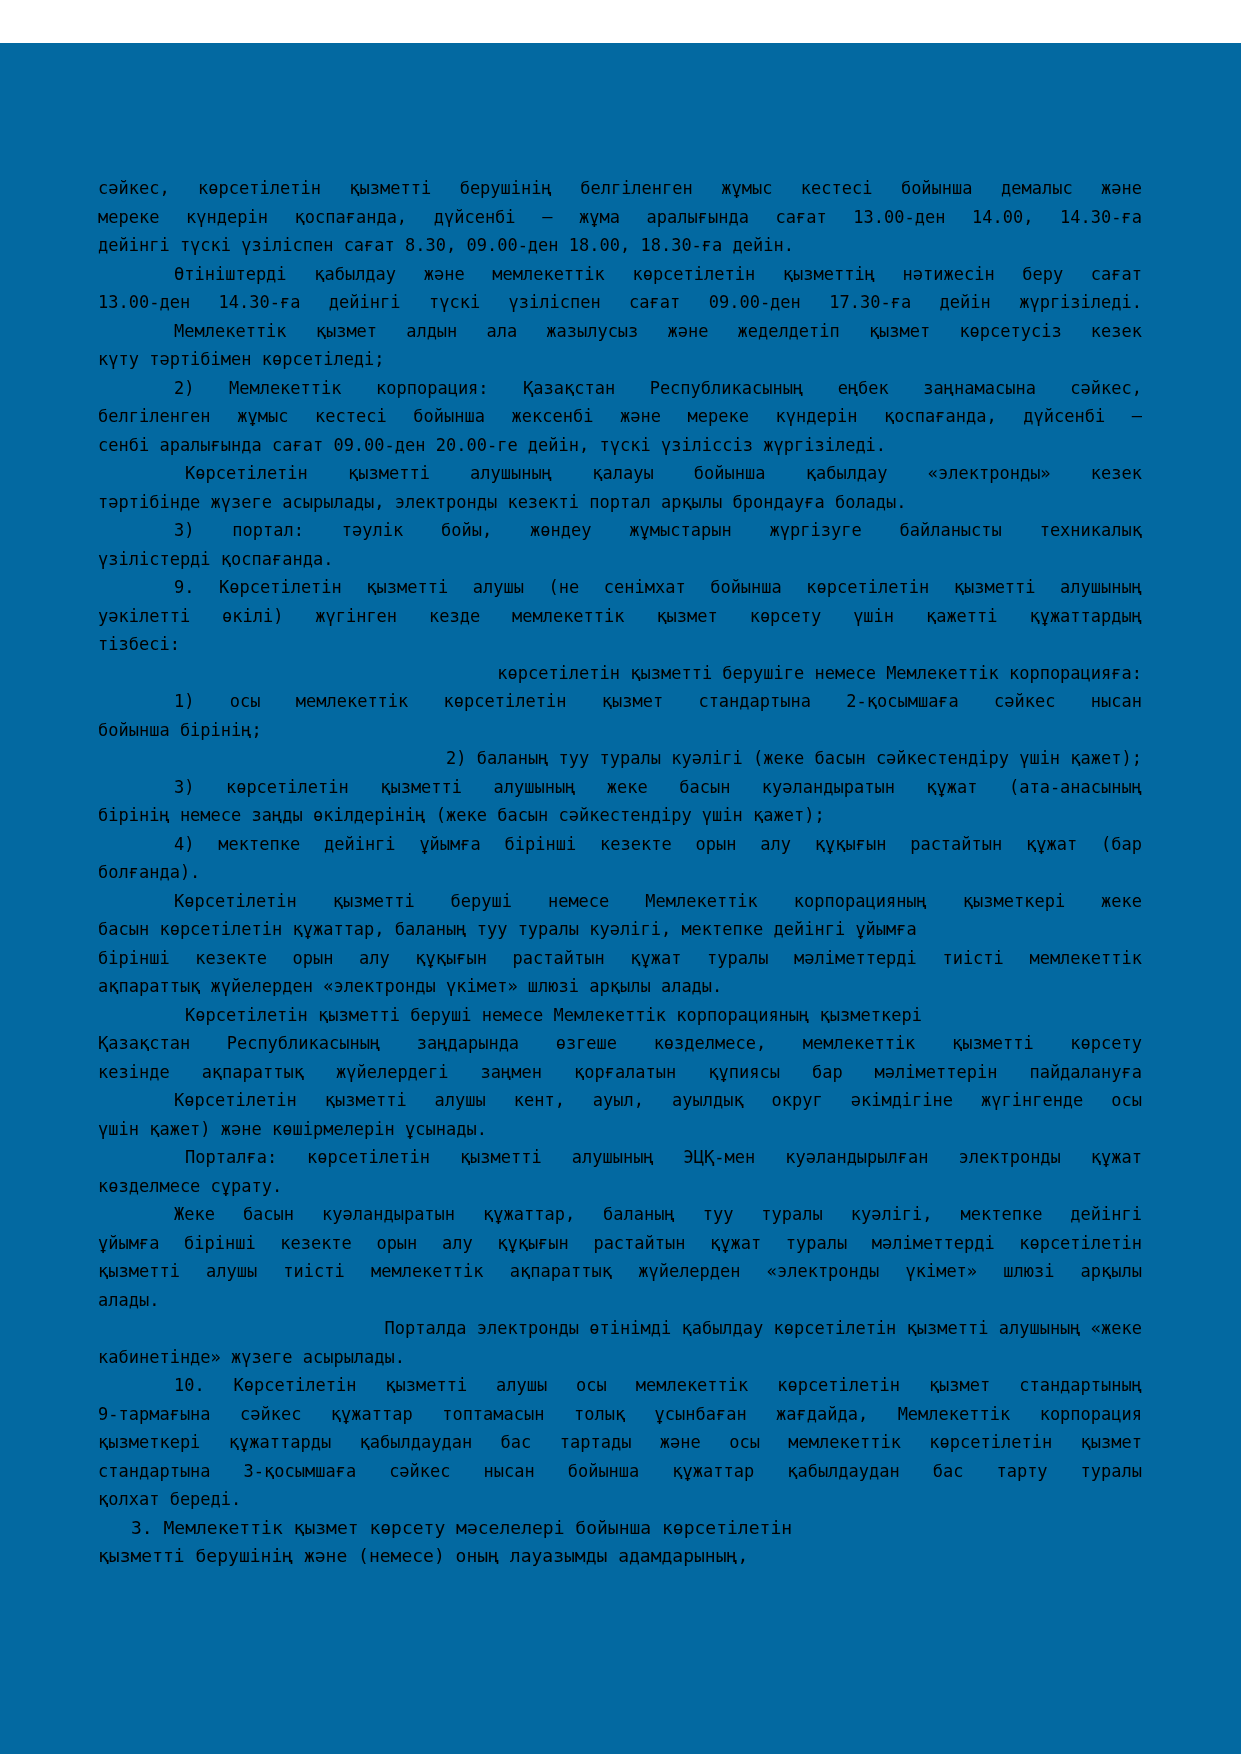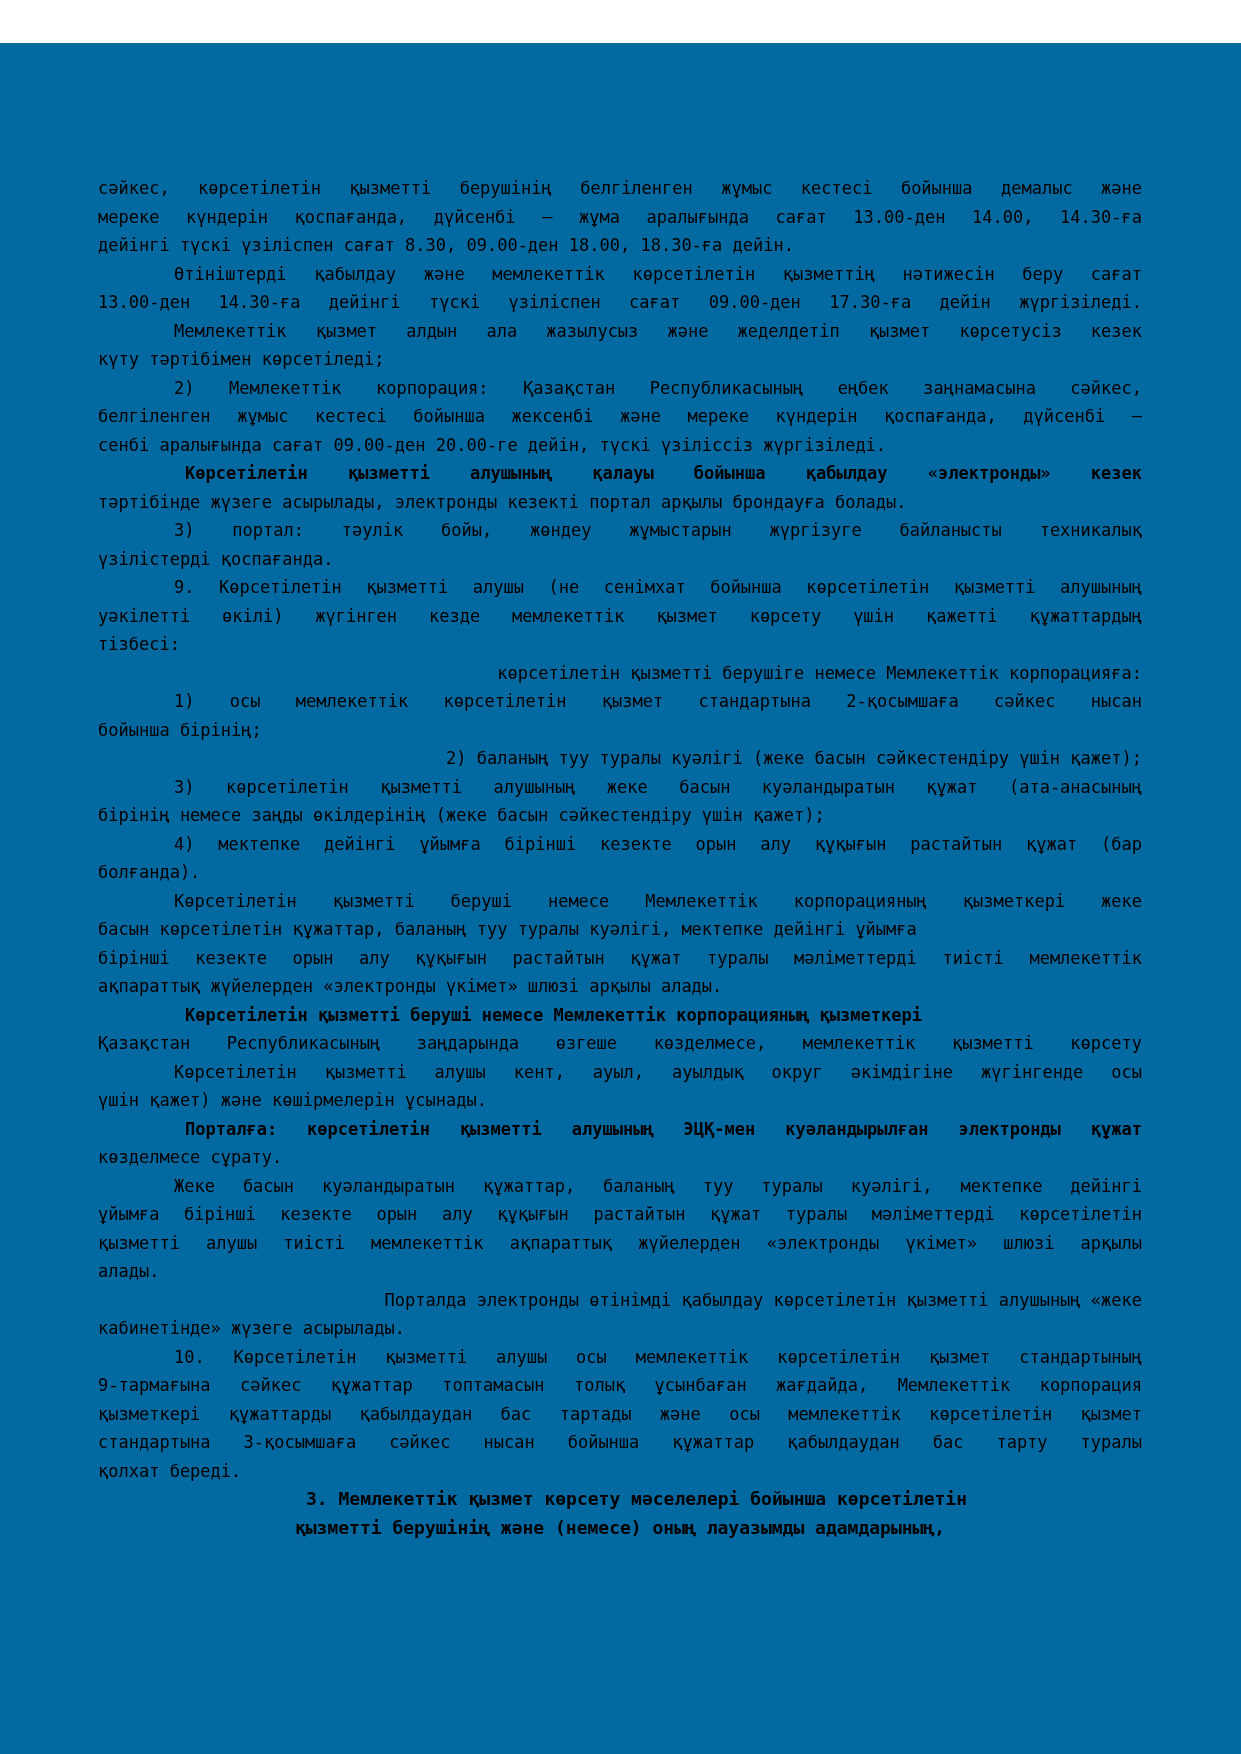"Көрсетілетін қызметті алушының қалауы" .line.ind-tab-space { font-weight: bold -> none }
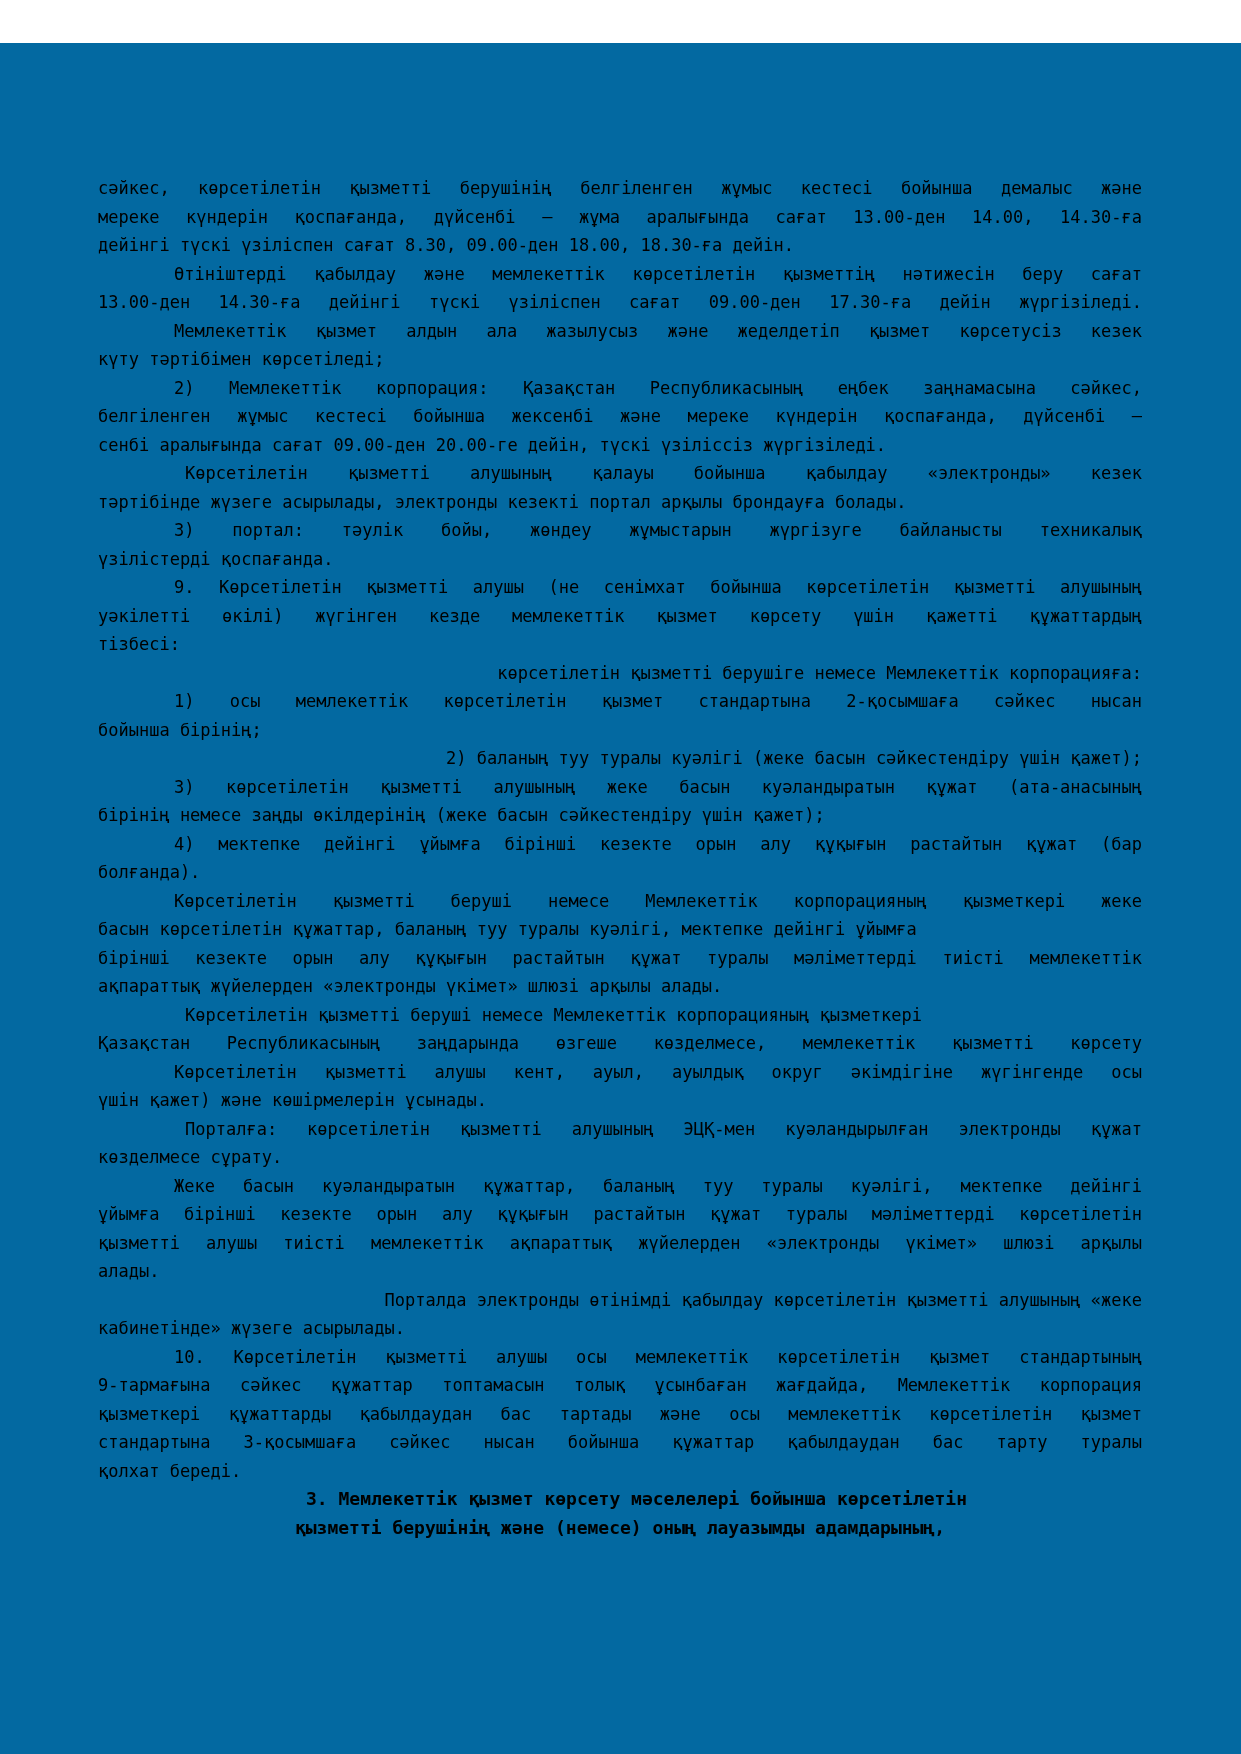"кезінде ақпараттық жүйелердегі заңмен" div.line { html: none -> <div>кезінде ақпараттық жүйелердегі заңмен қорғалатын құпиясы бар мәліметтерін пайдалануға</div> }
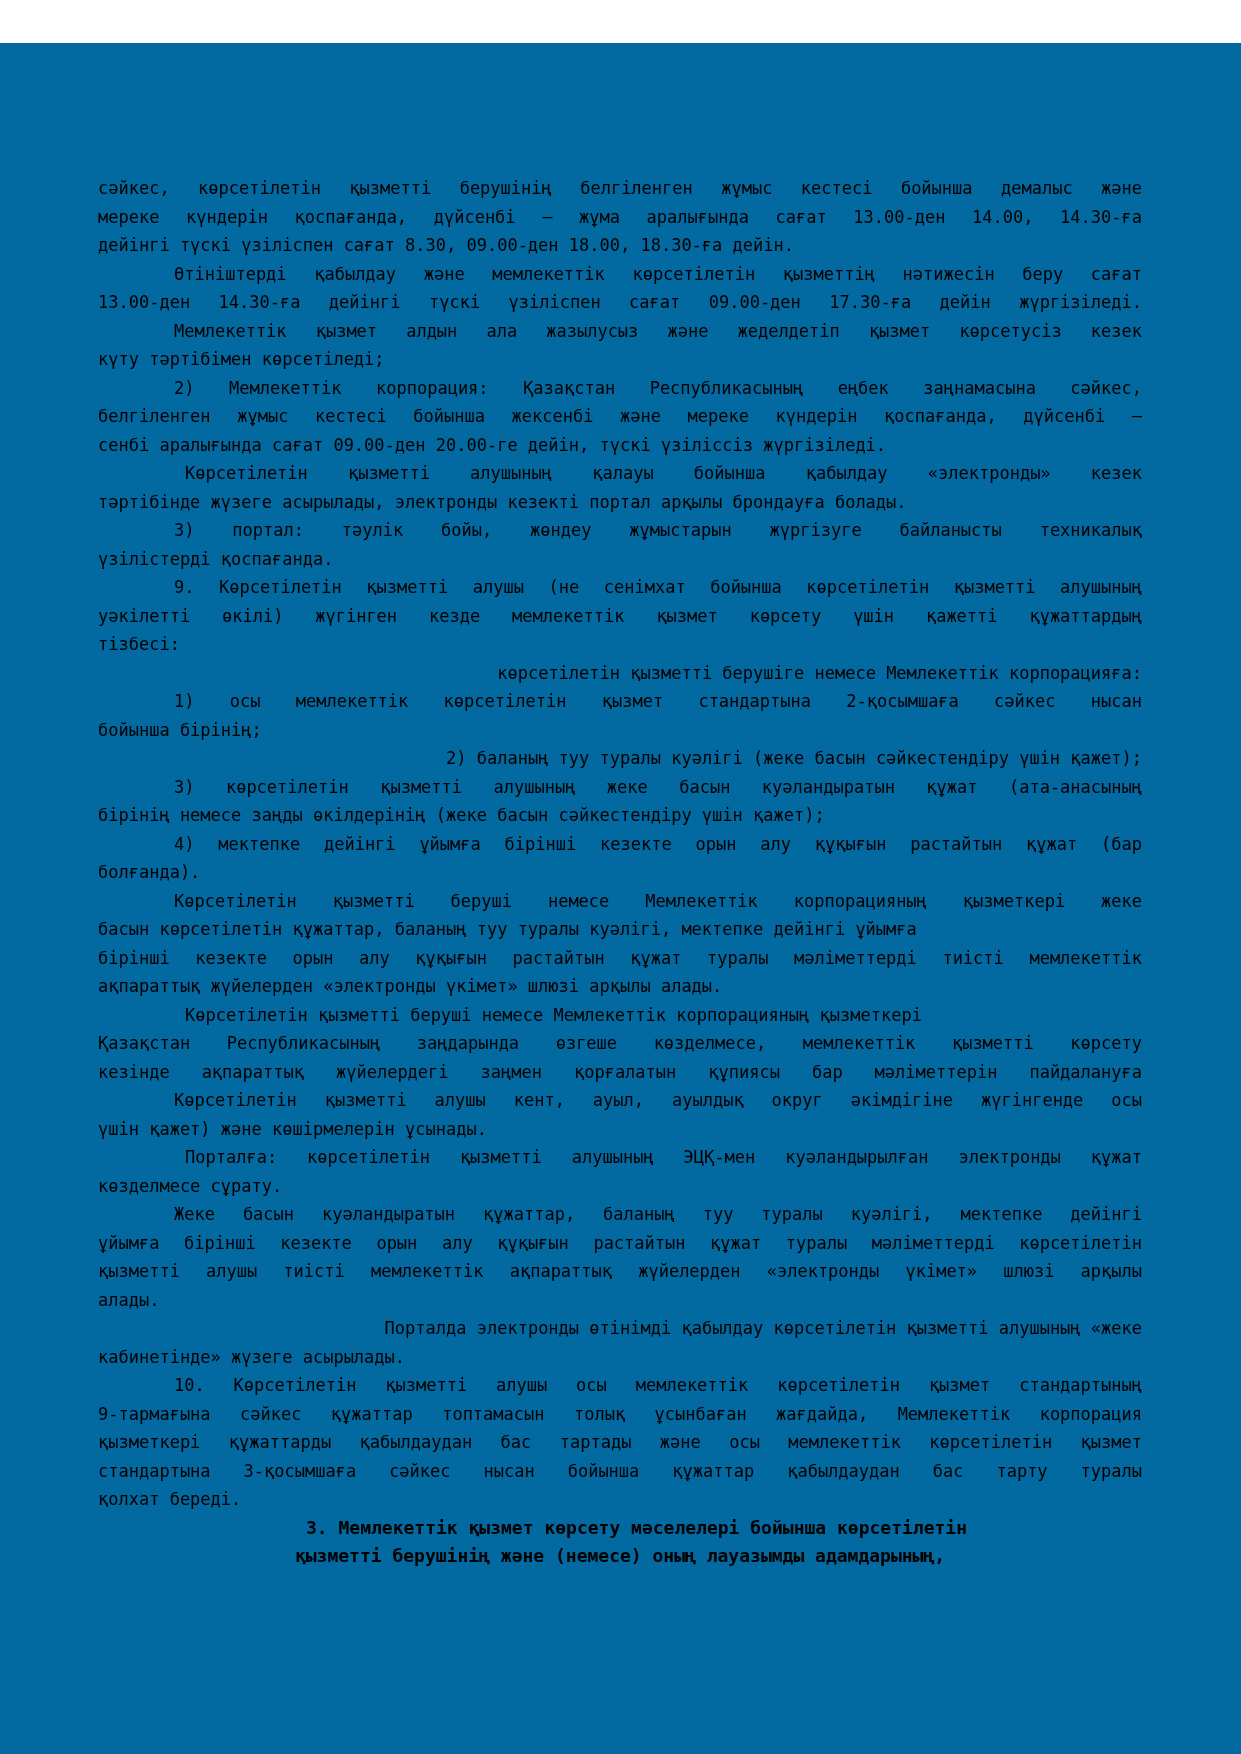"3. Мемлекеттік қызмет көрсету мәселелері" .line.heading { font-weight: bold -> normal; text-align: center -> none }
